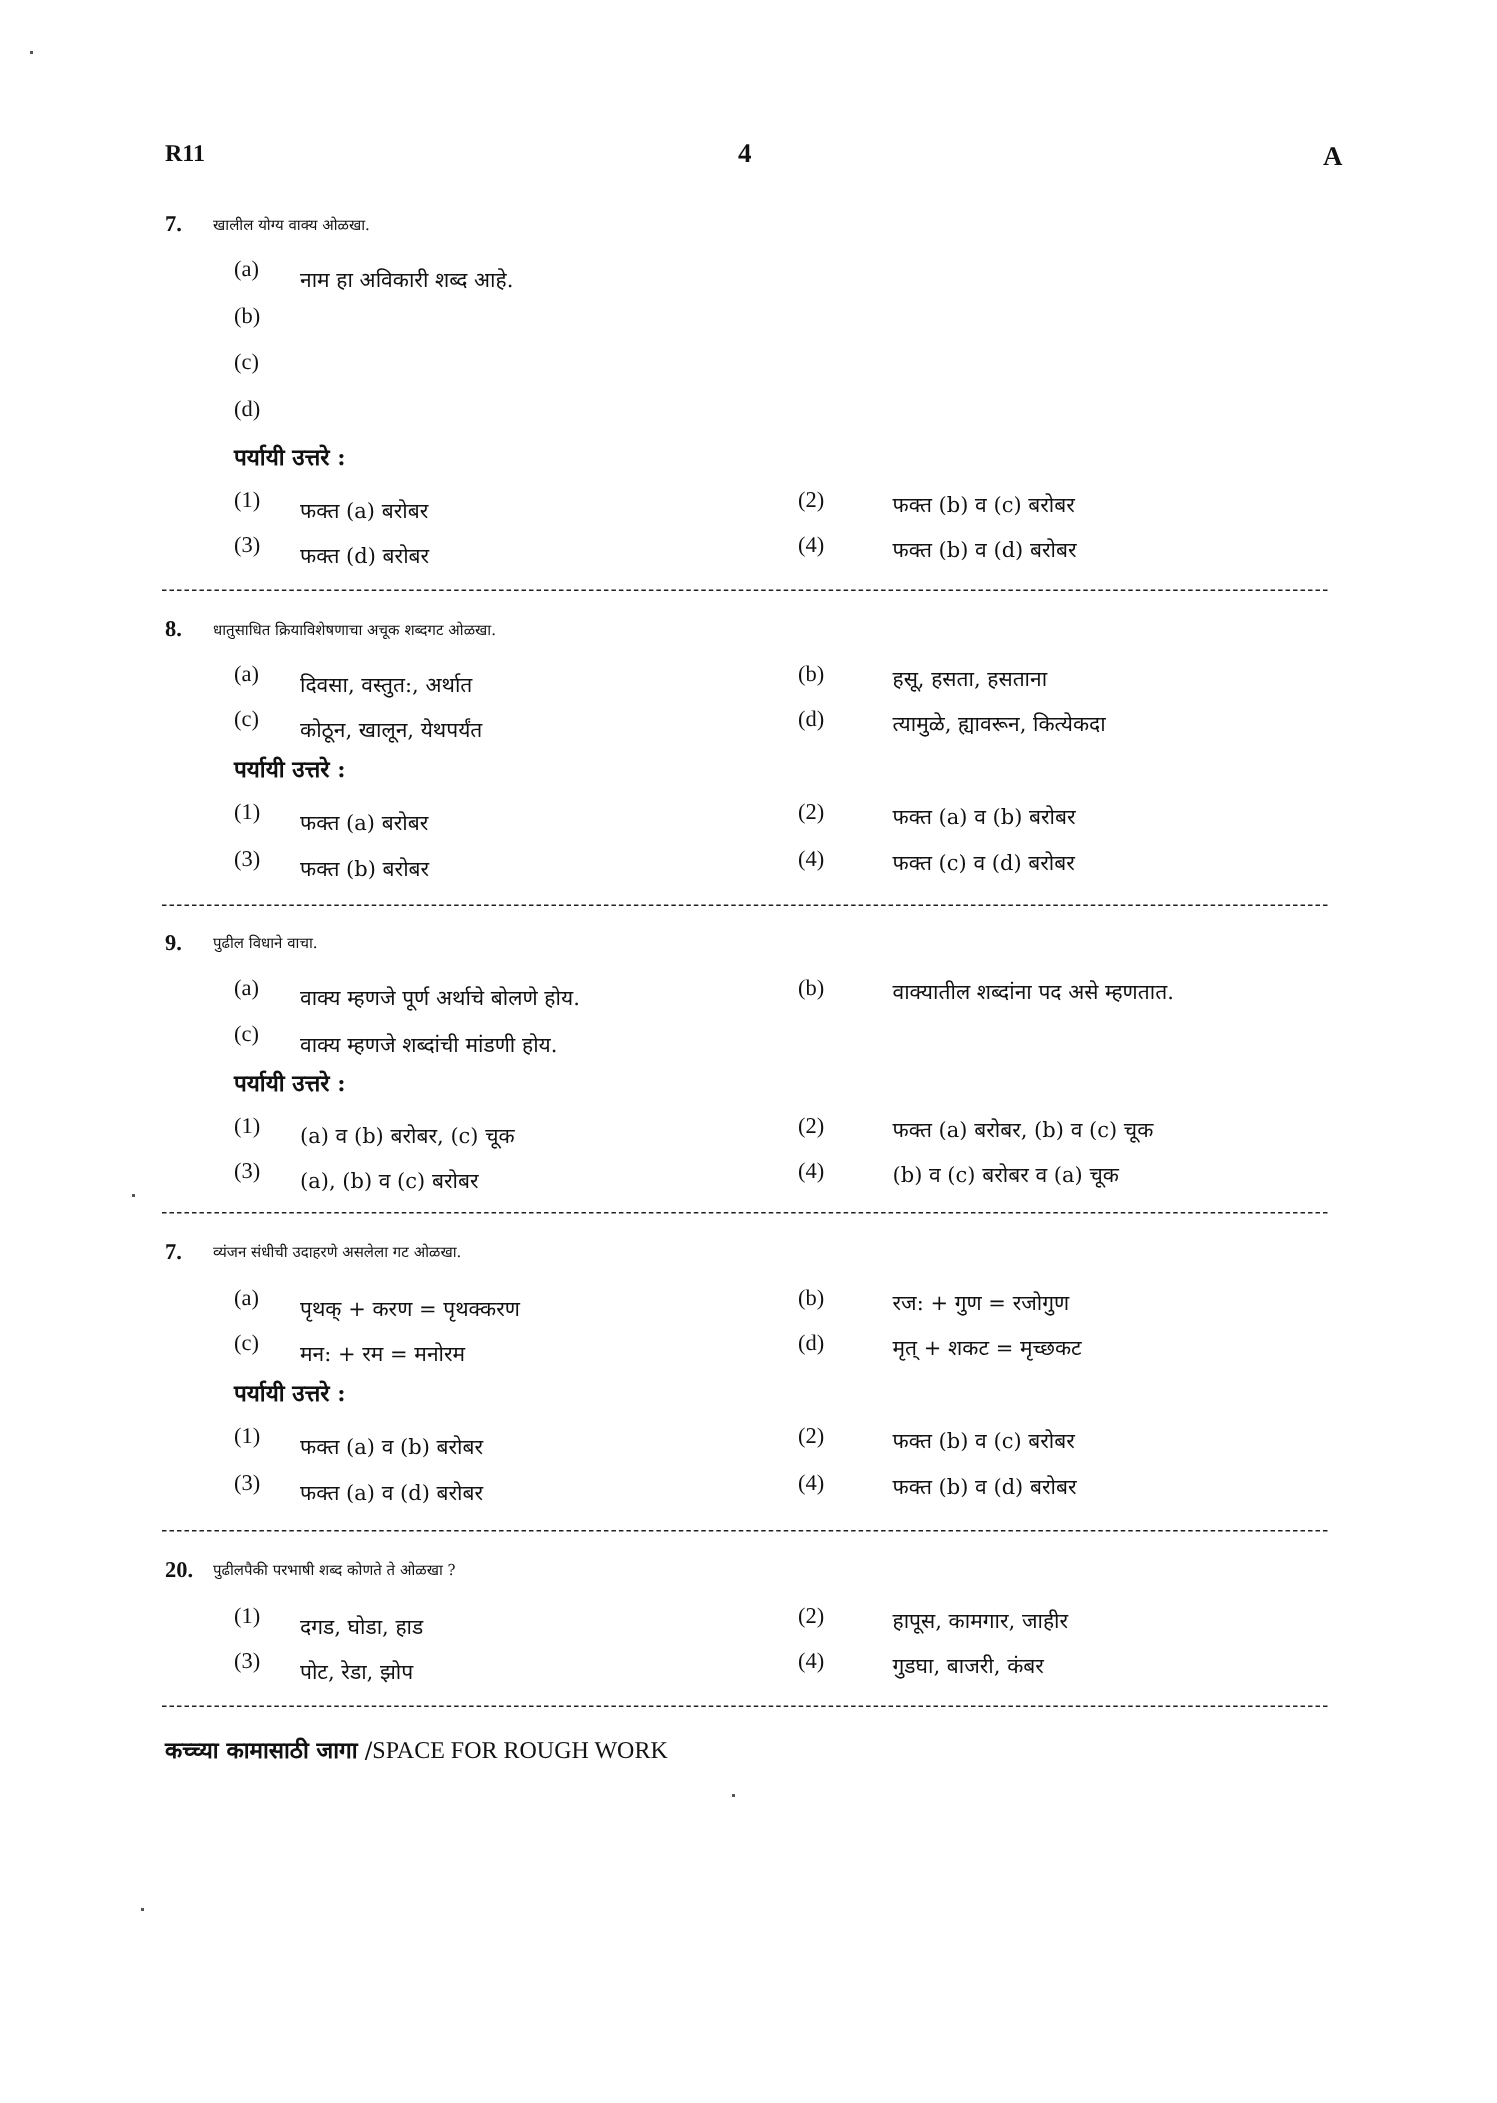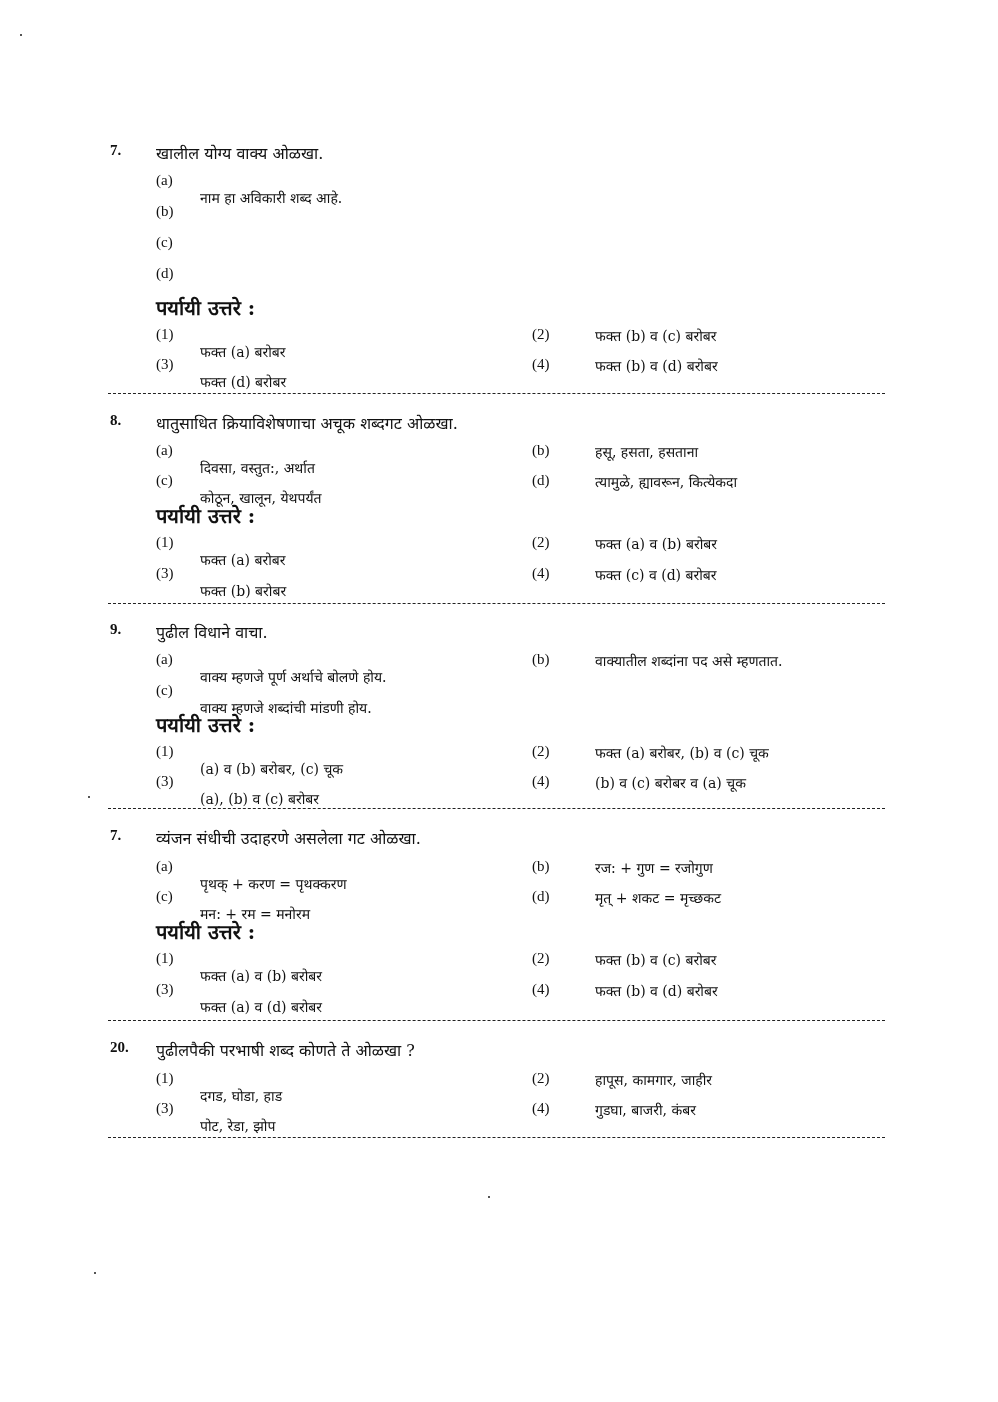"R11" div.header { html: none -> <div> <span>R11</span> <span>4</span> <span>A</span> </div> }
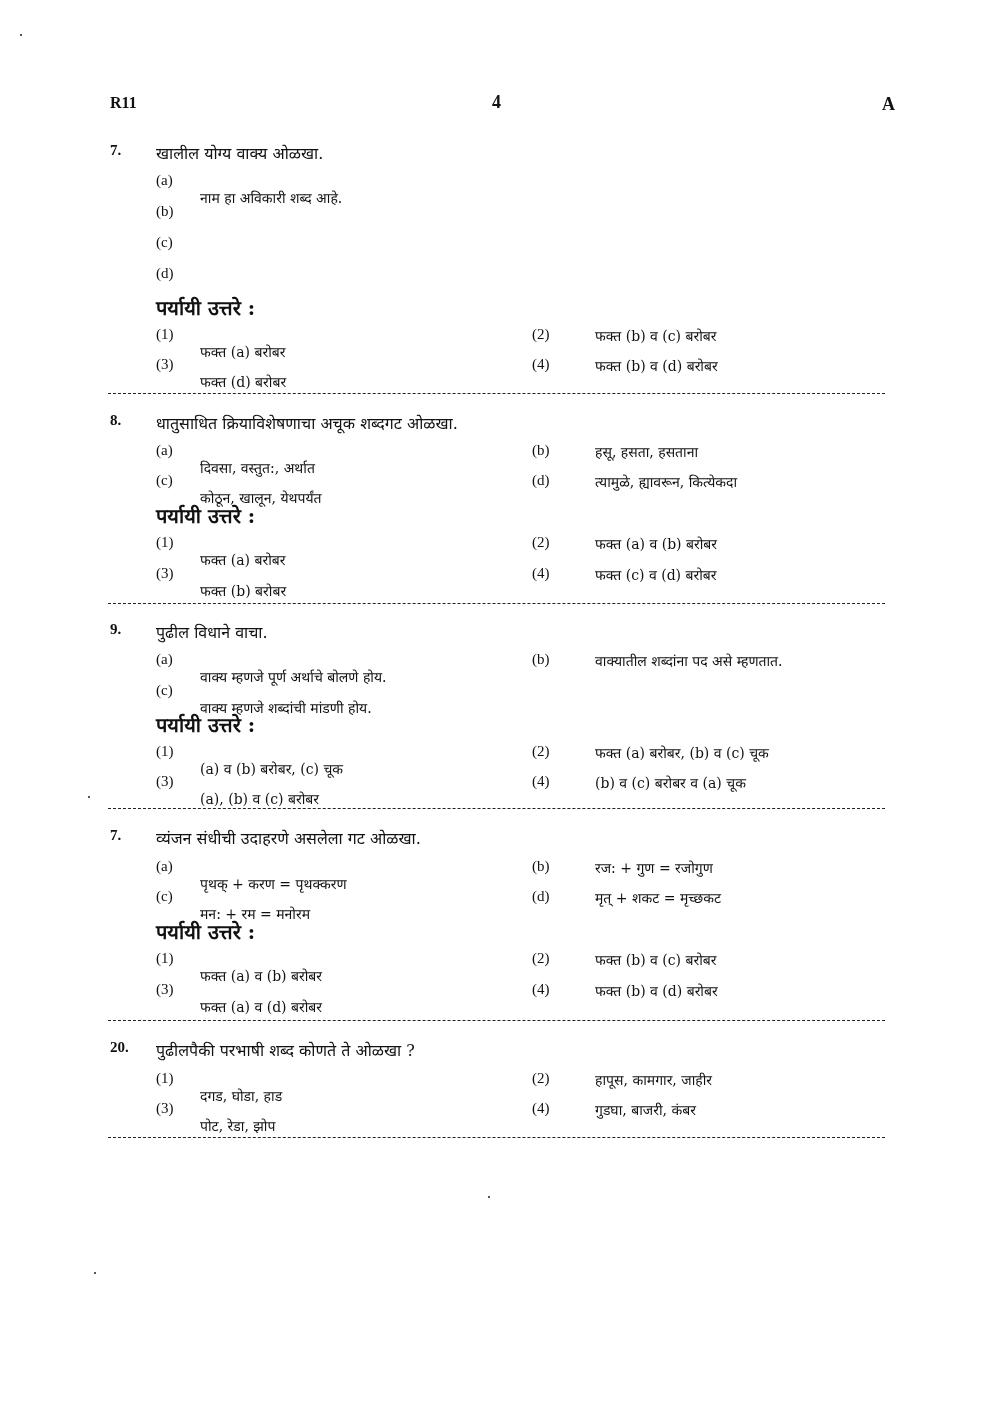"खालील योग्य वाक्य ओळखा." .q-text { font-size: 16px -> 10px; left: 46px -> 32px }
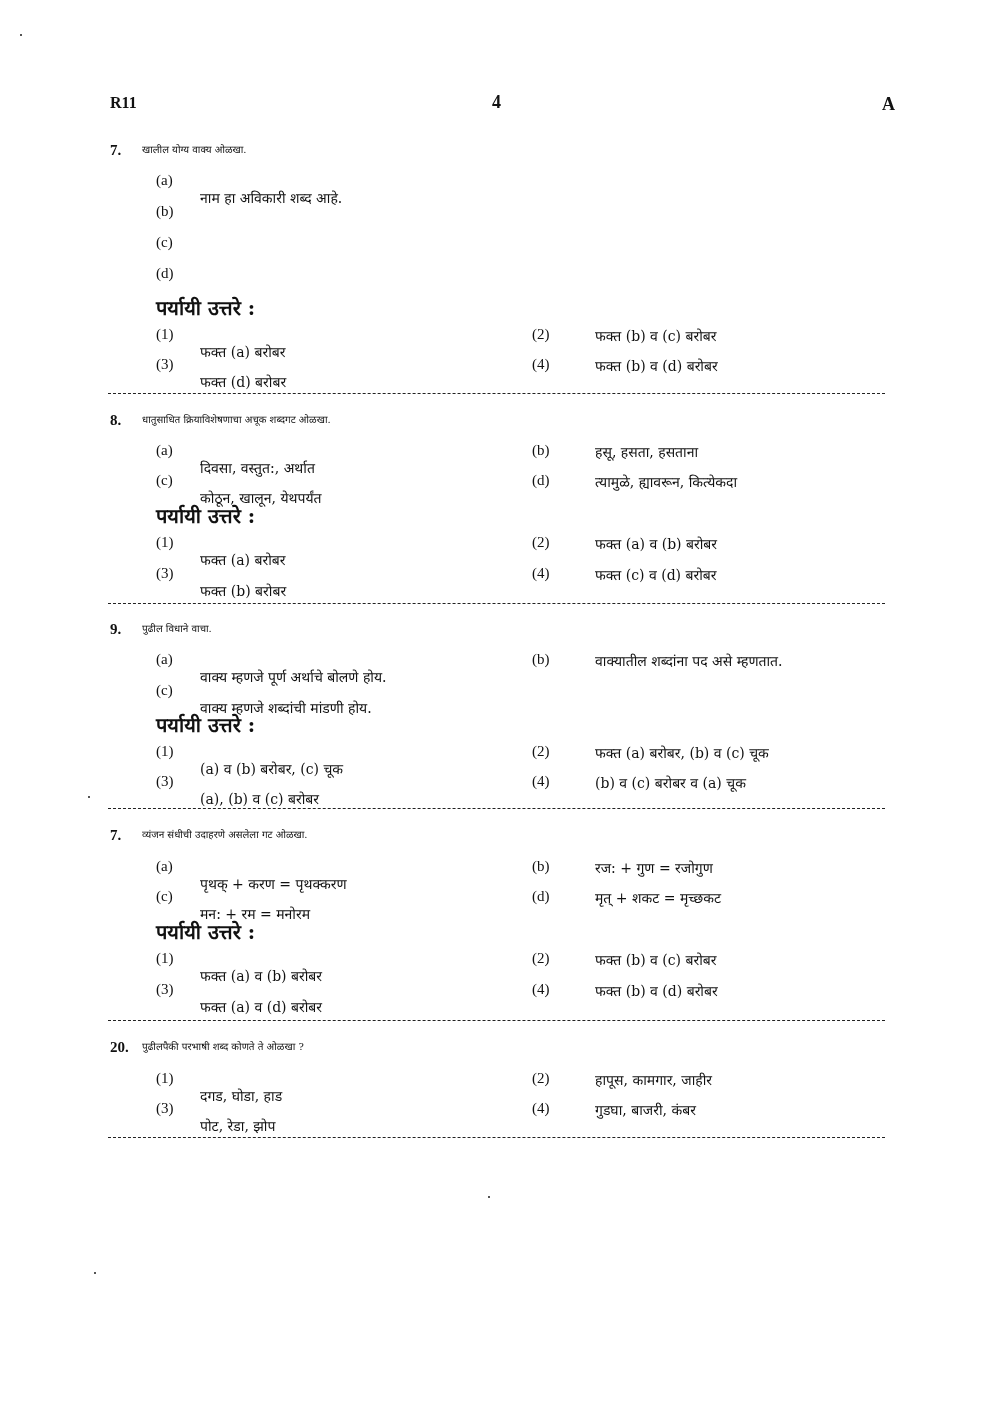"नाम हा अविकारी शब्द आहे." .txt { top: 16px -> 4px }
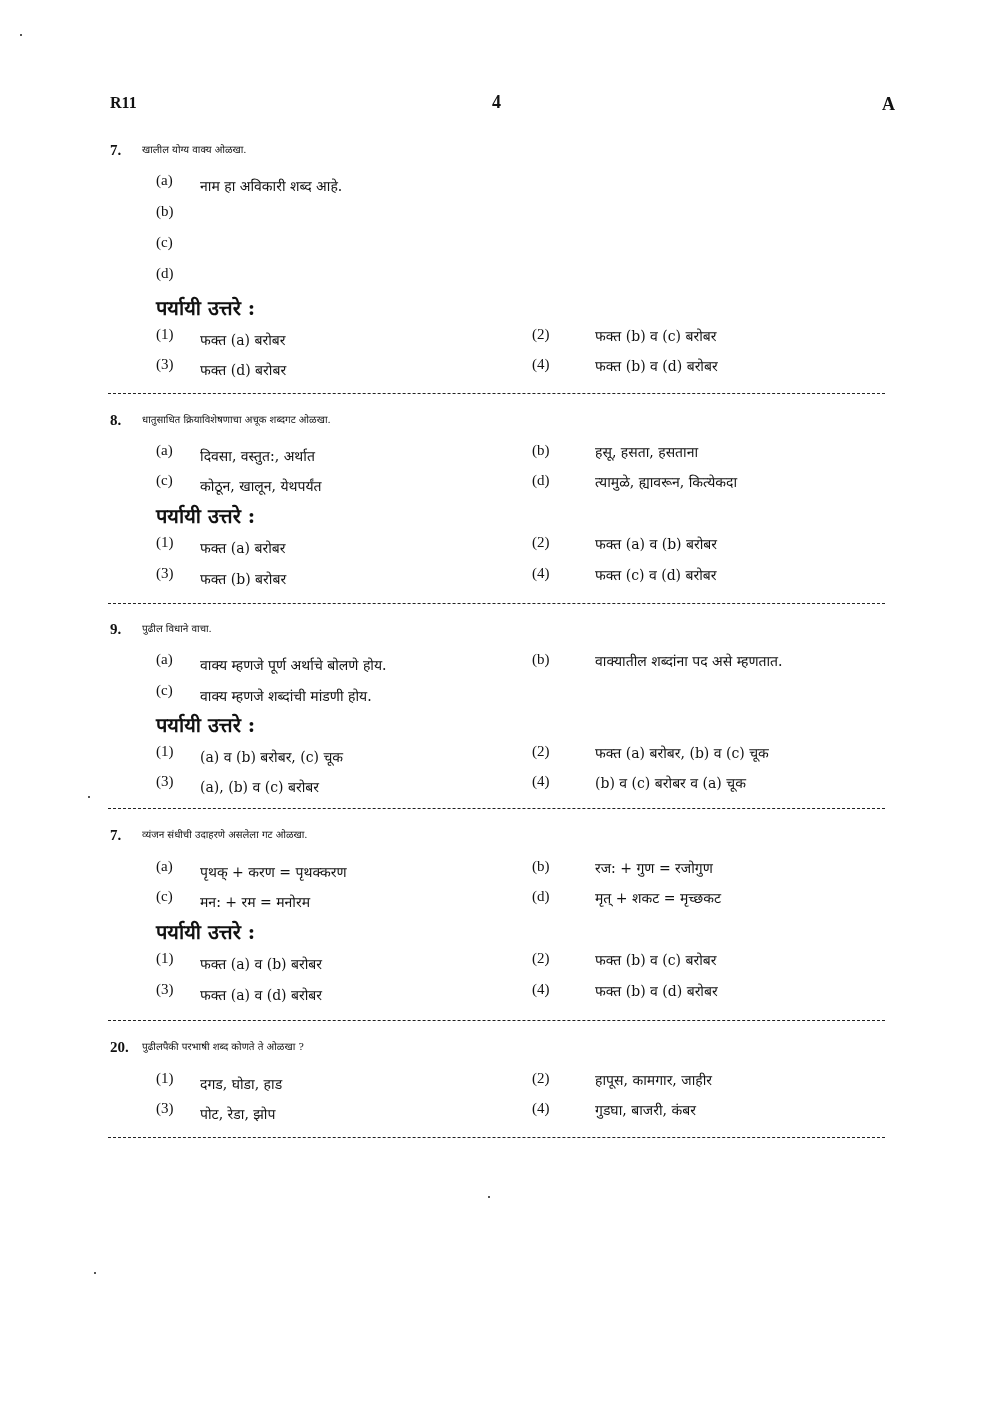"पर्यायी उत्तरे :" .alt-heading { font-size: 20px -> 15px }
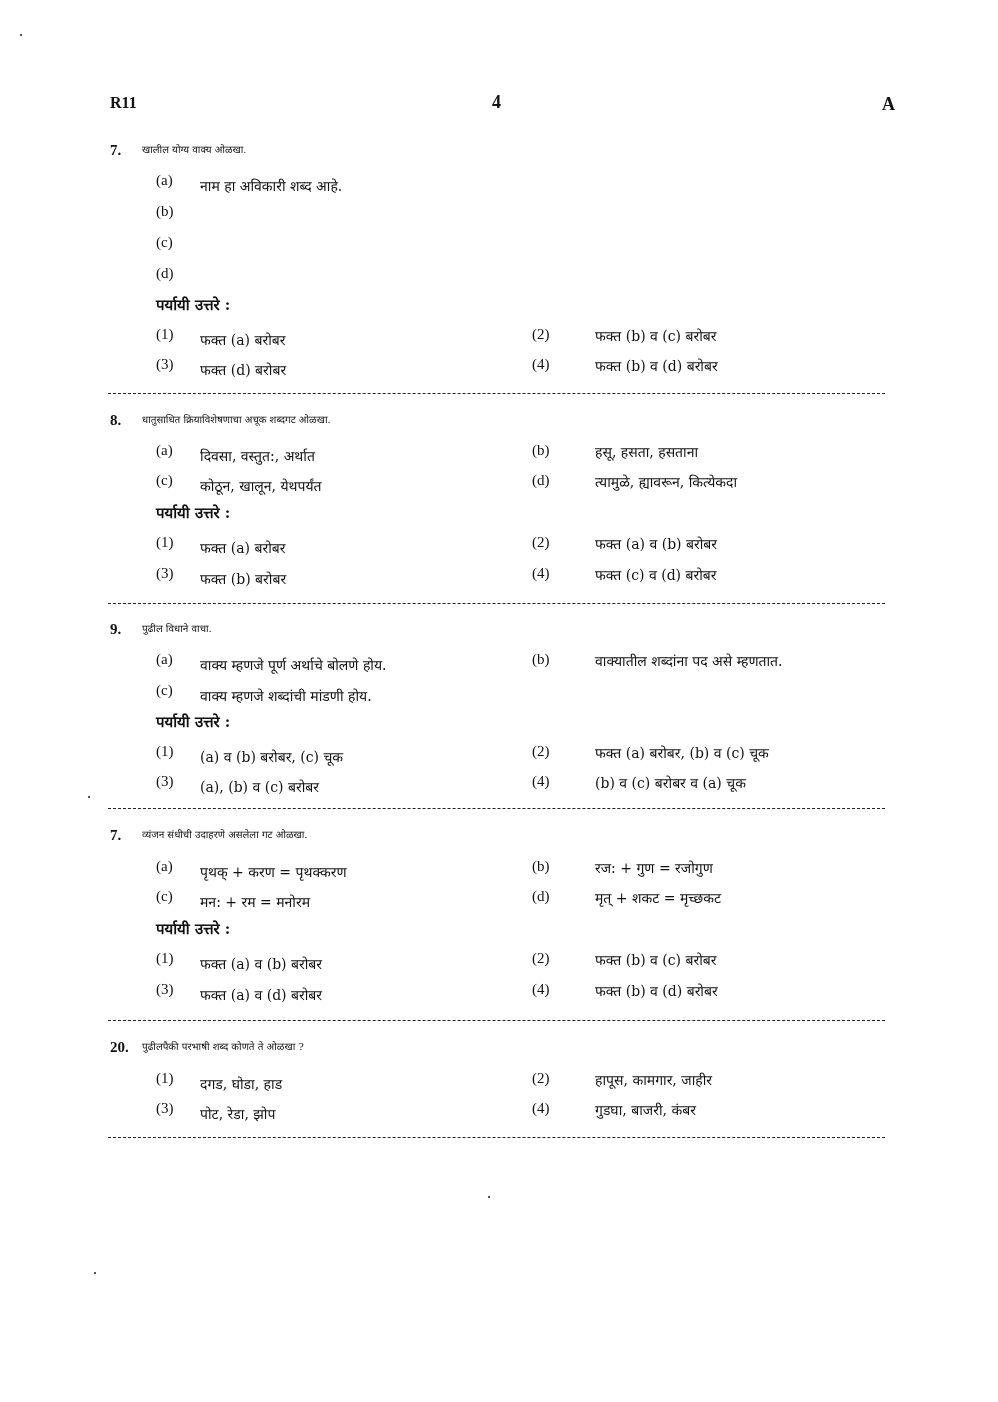"कच्च्या कामासाठी जागा /SPACE FOR" div.footer { html: none -> <div> <span>कच्च्या कामासाठी जागा</span><span> /</span><span>SPACE FOR ROUGH WORK</span> </div> }
